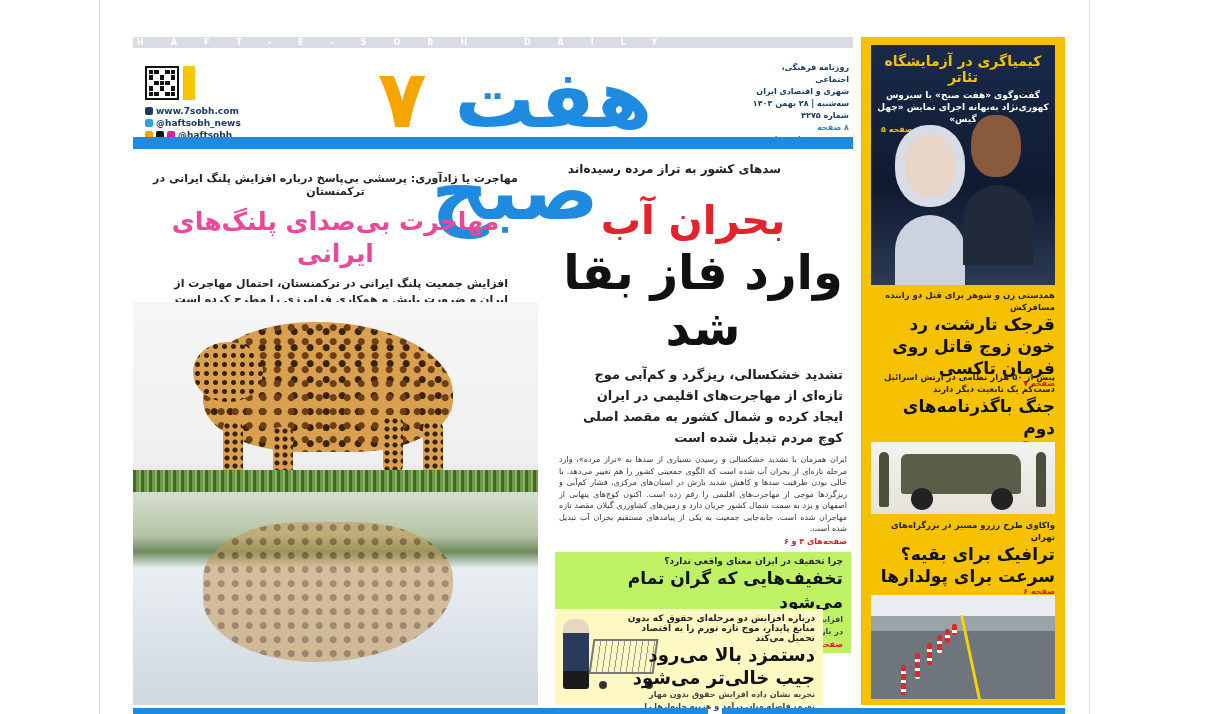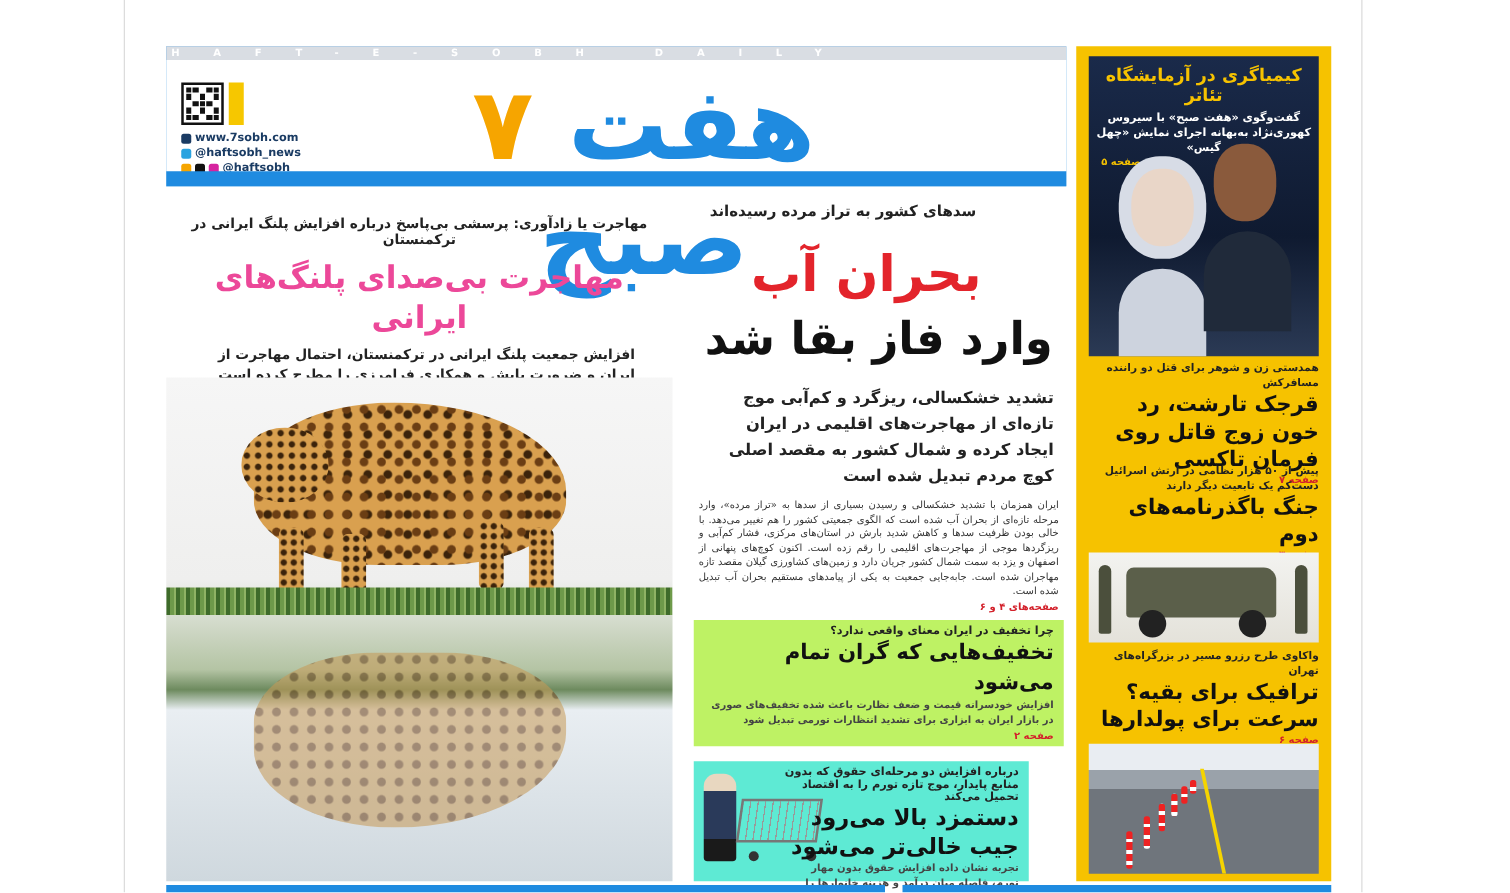"روزنامه فرهنگی، اجتماعی" div.masthead-meta { html: none -> <div> <div>روزنامه فرهنگی، اجتماعی</div> <div>شهری و اقتصادی ایران</div> <div>سه‌شنبه | ۲۸ بهمن ۱۴۰۳</div> <div>شماره ۴۲۷۵</div> <div>۸ صفحه</div> <div>قیمت ۱۰ هزار تومان</div> </div> }
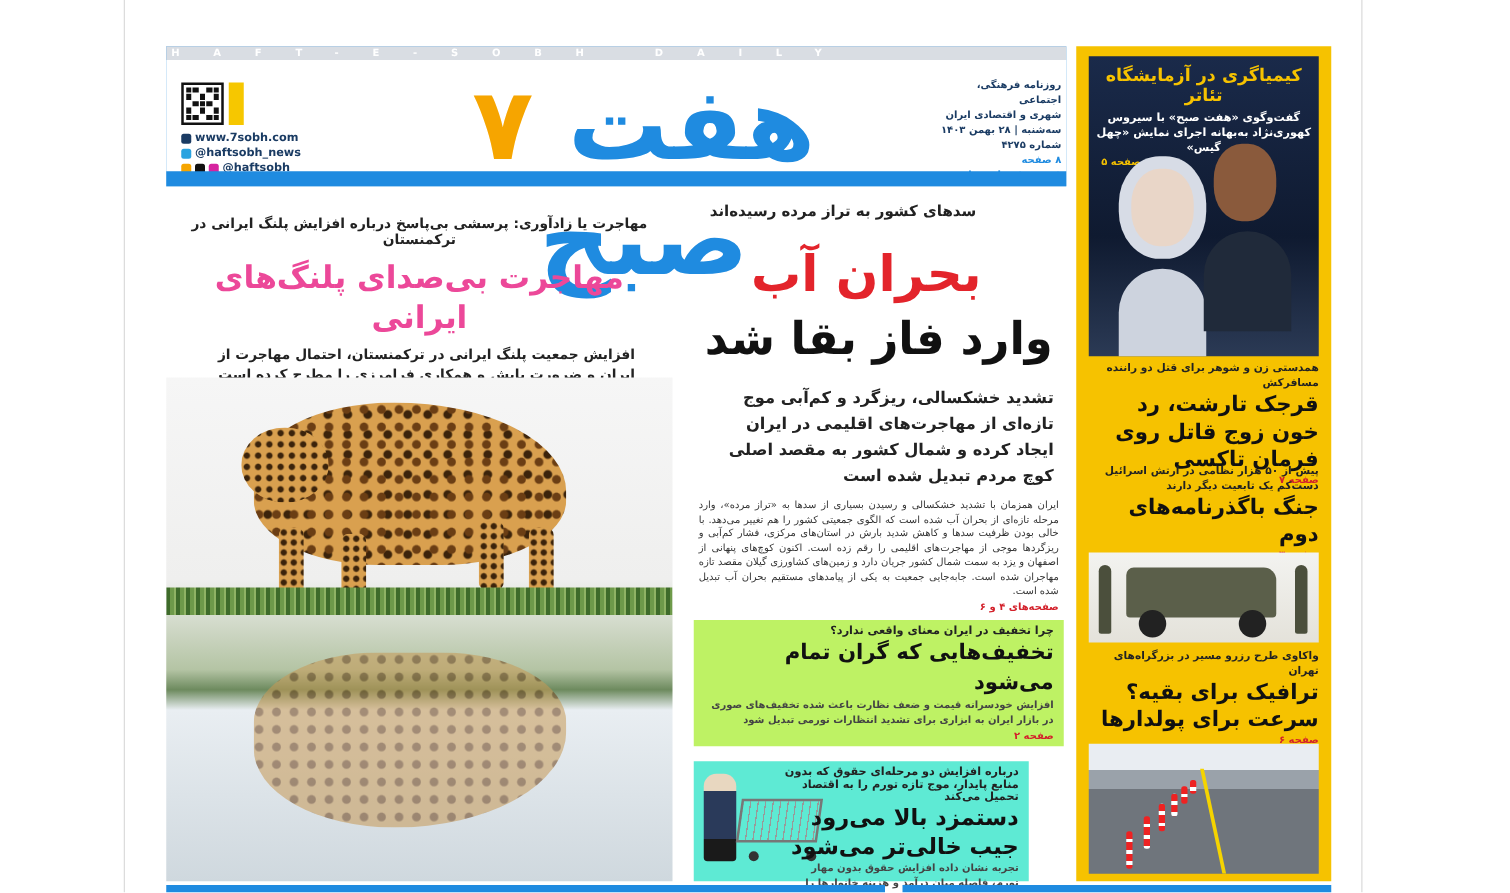"وارد فاز بقا شد" .main-headline-2 { font-size: 36px -> 48px }
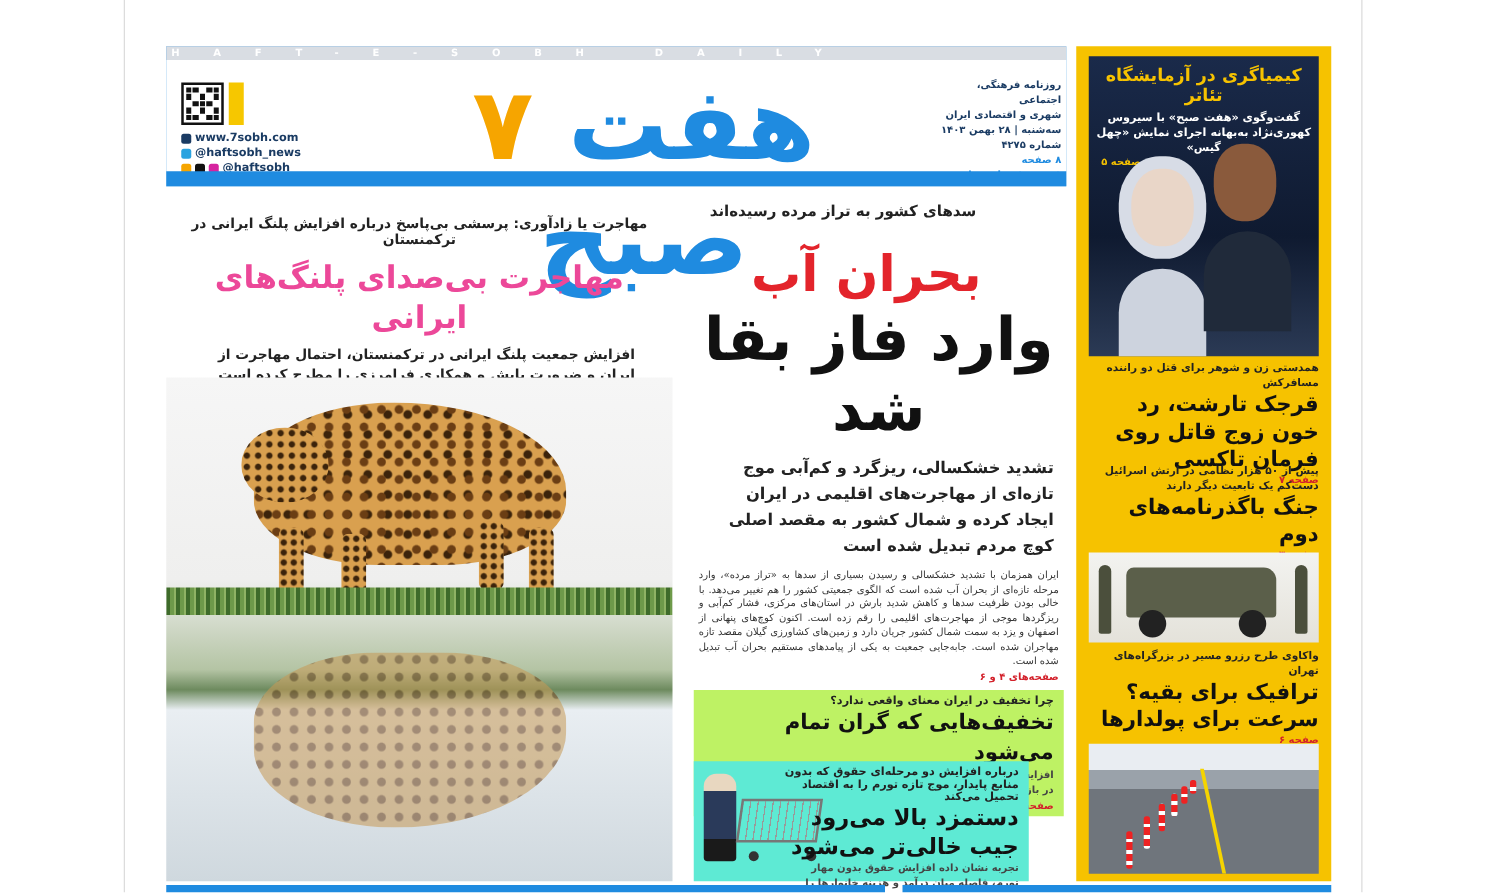"درباره افزایش دو مرحله‌ای حقوق" .box-2 { background: #5eead4 -> #fef9c3 }
